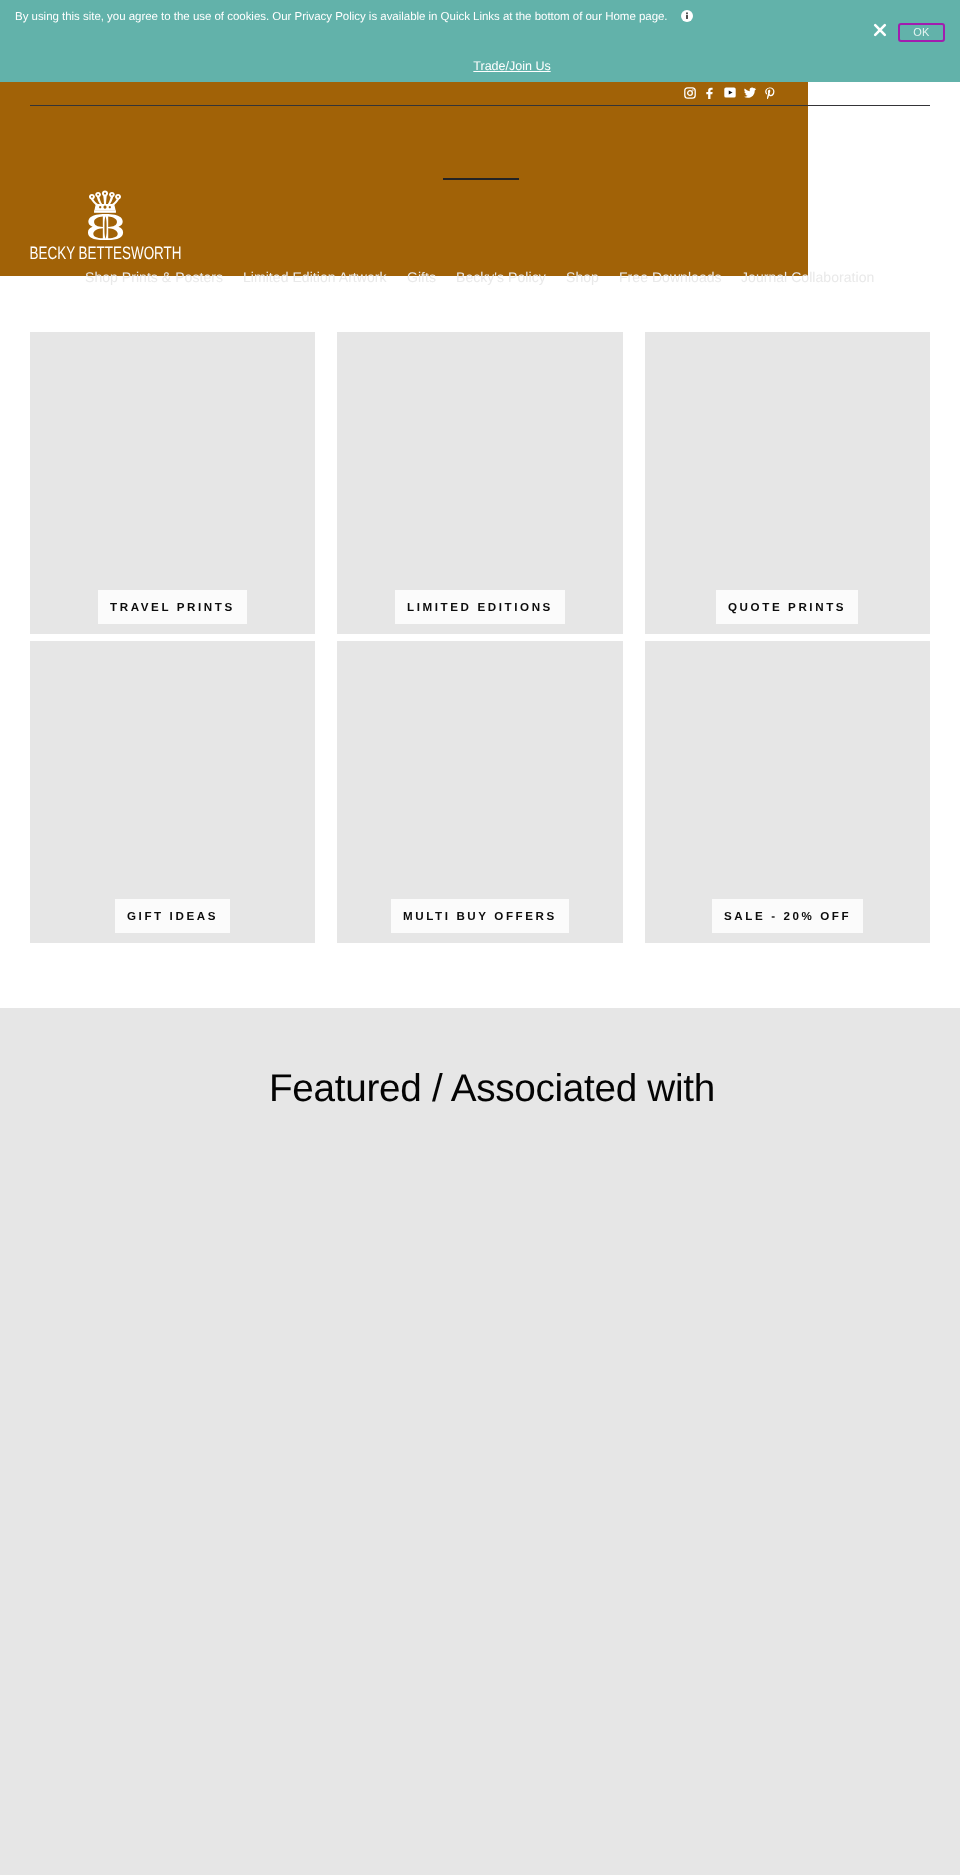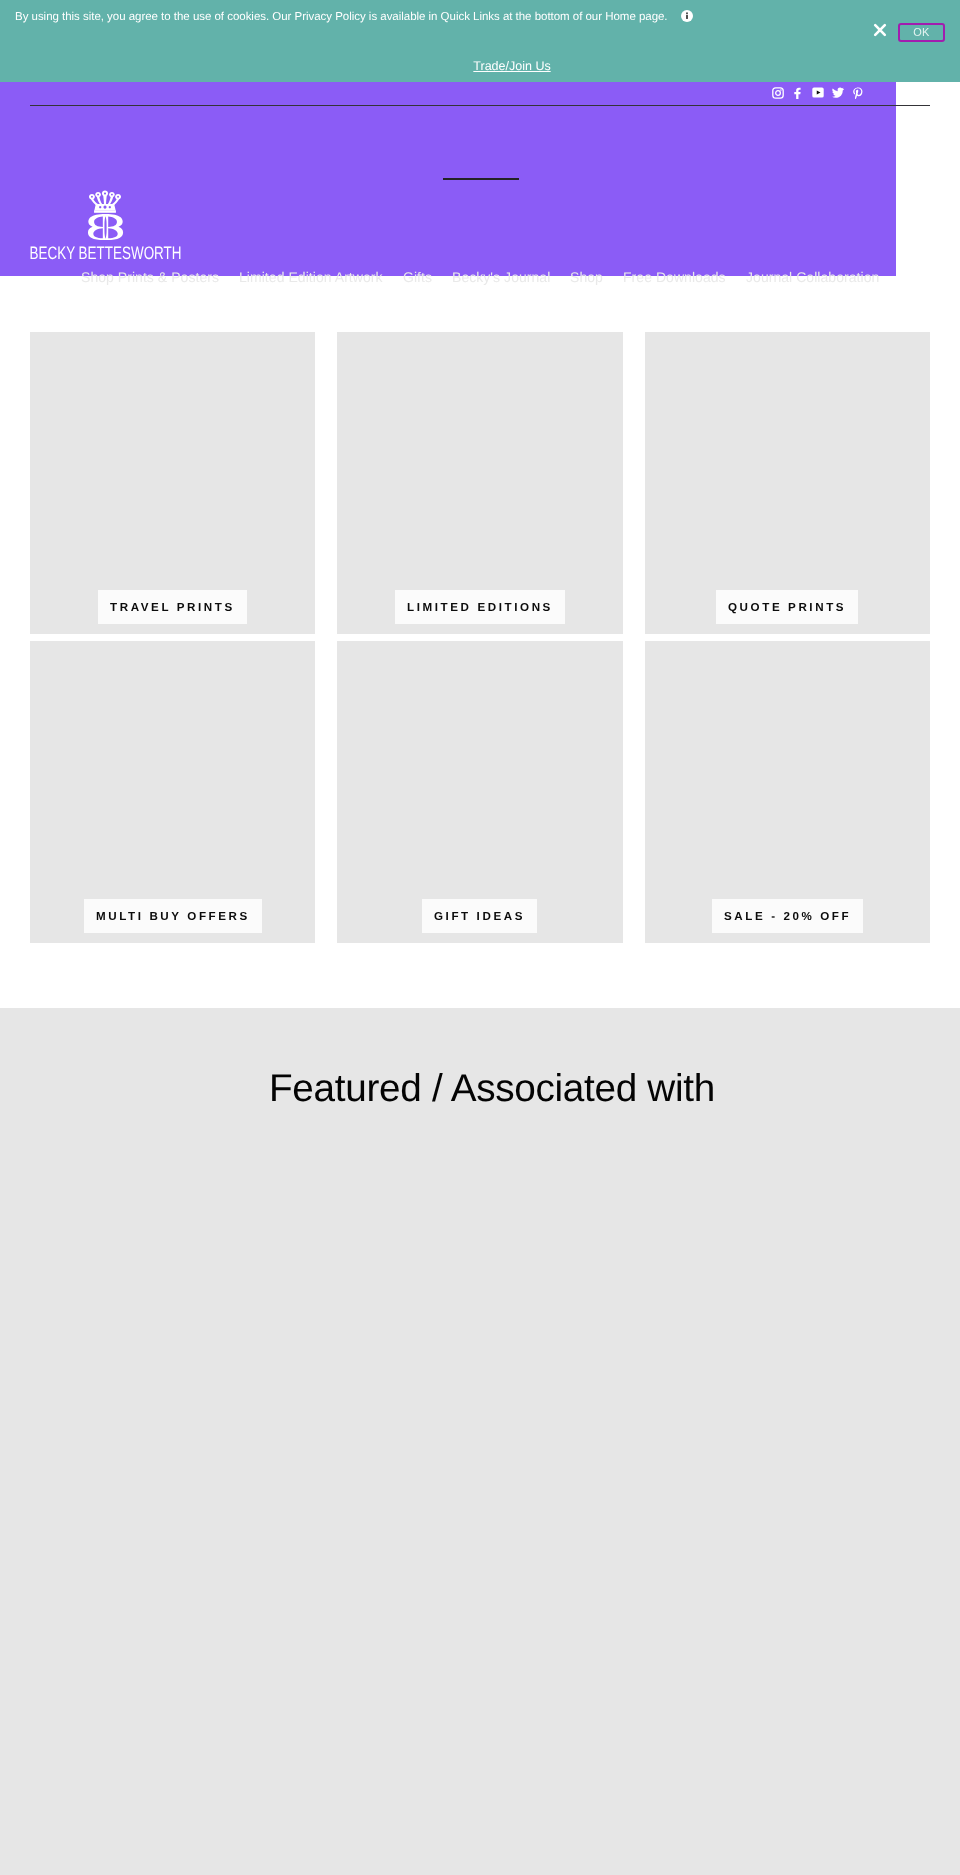"BECKY BETTESWORTH" .header { background: #8b5cf6 -> #a16207; width: 896px -> 808px }
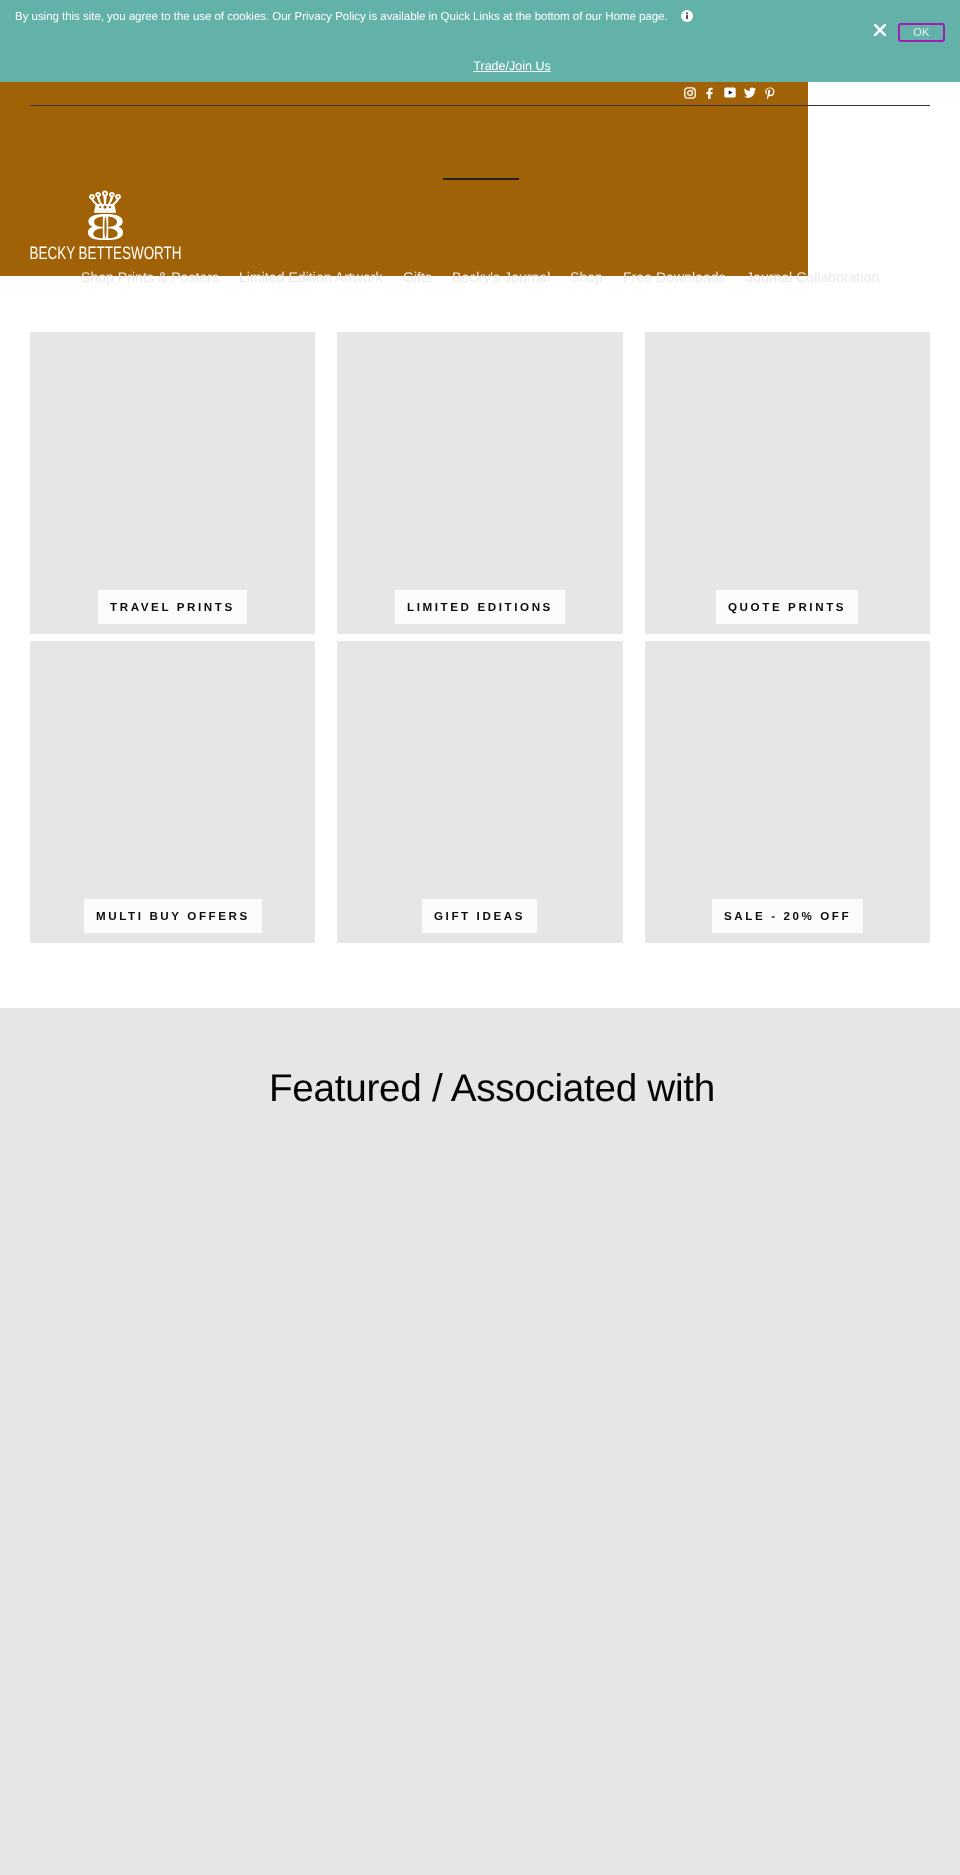"Becky's Journal" a { text: Journal -> Policy }
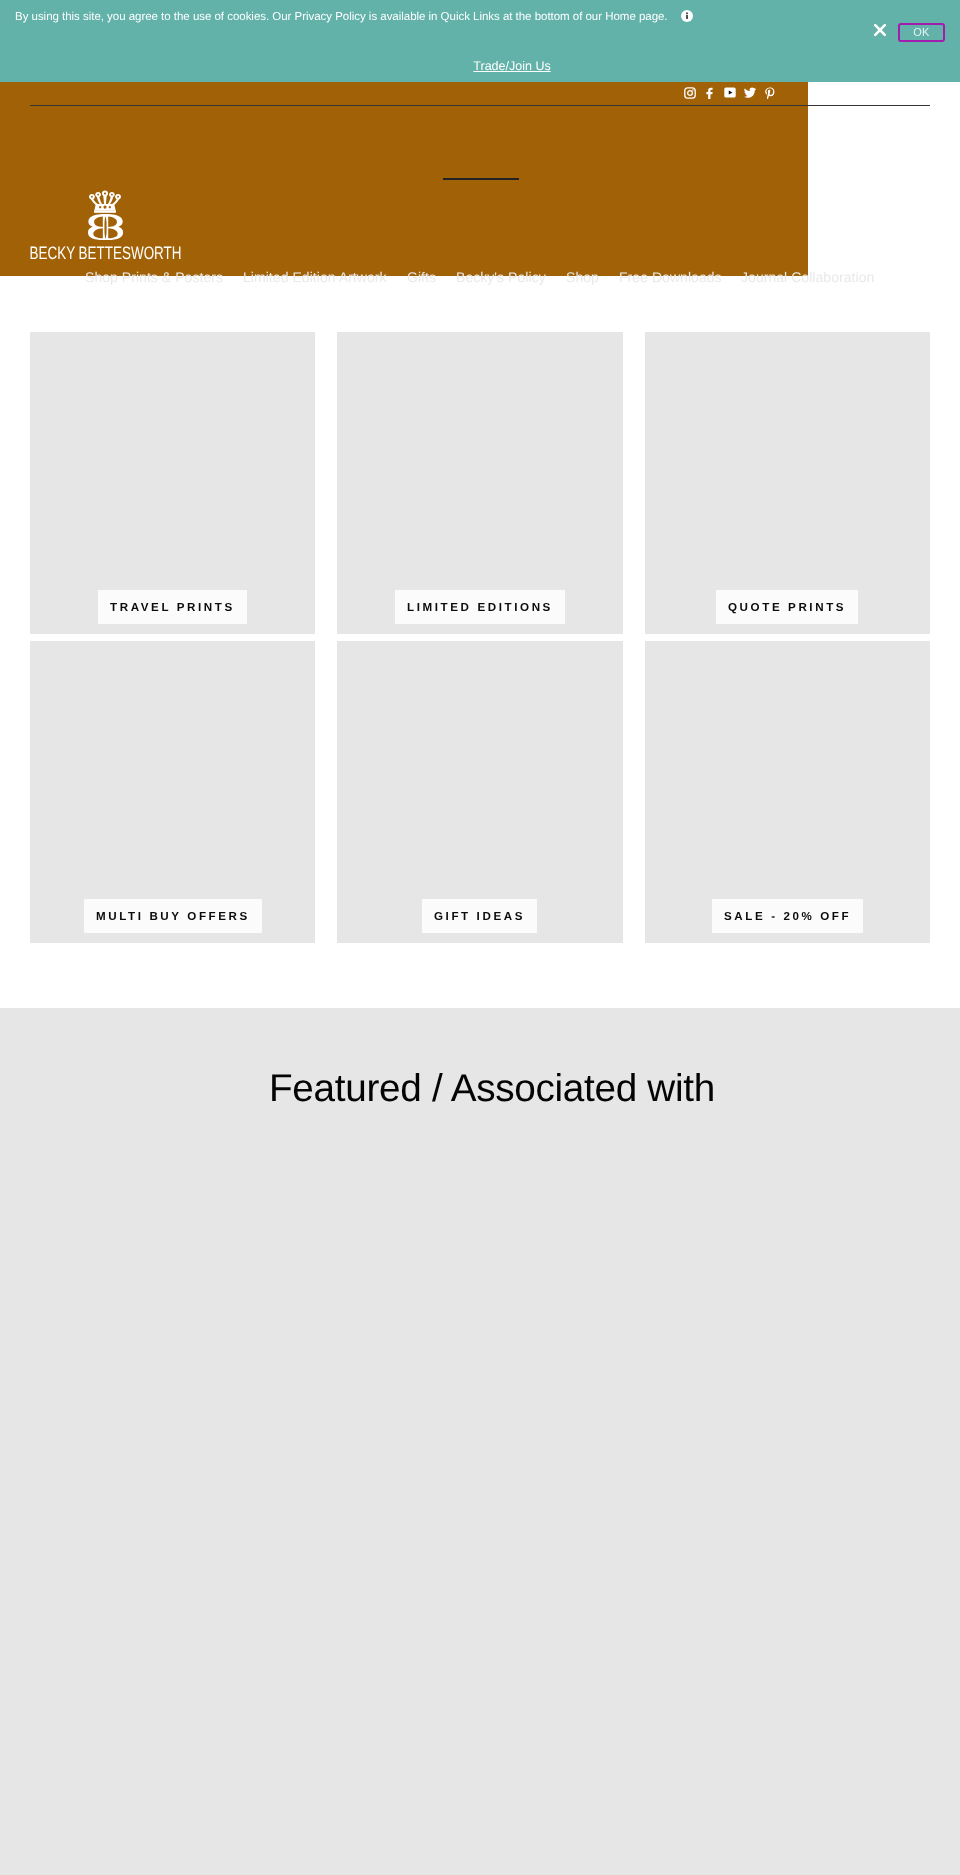"MULTI BUY OFFERS" a.tile { order: before "GIFT IDEAS" -> after "GIFT IDEAS" }
